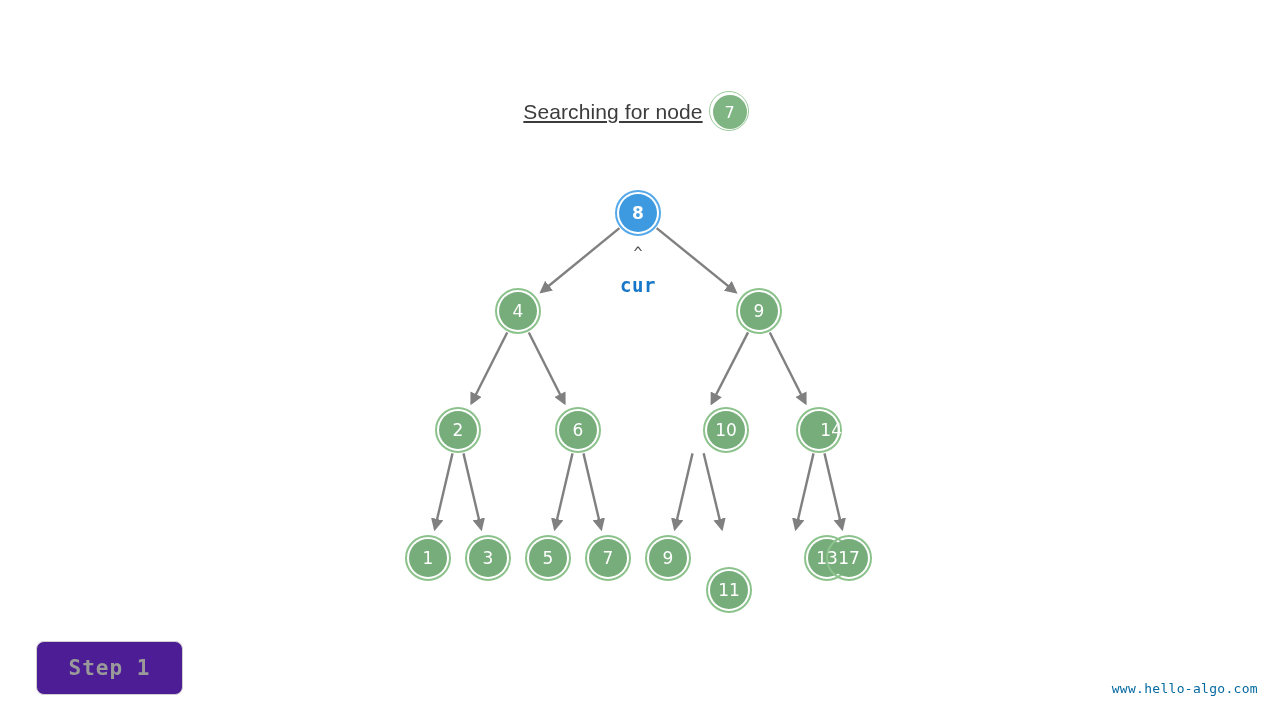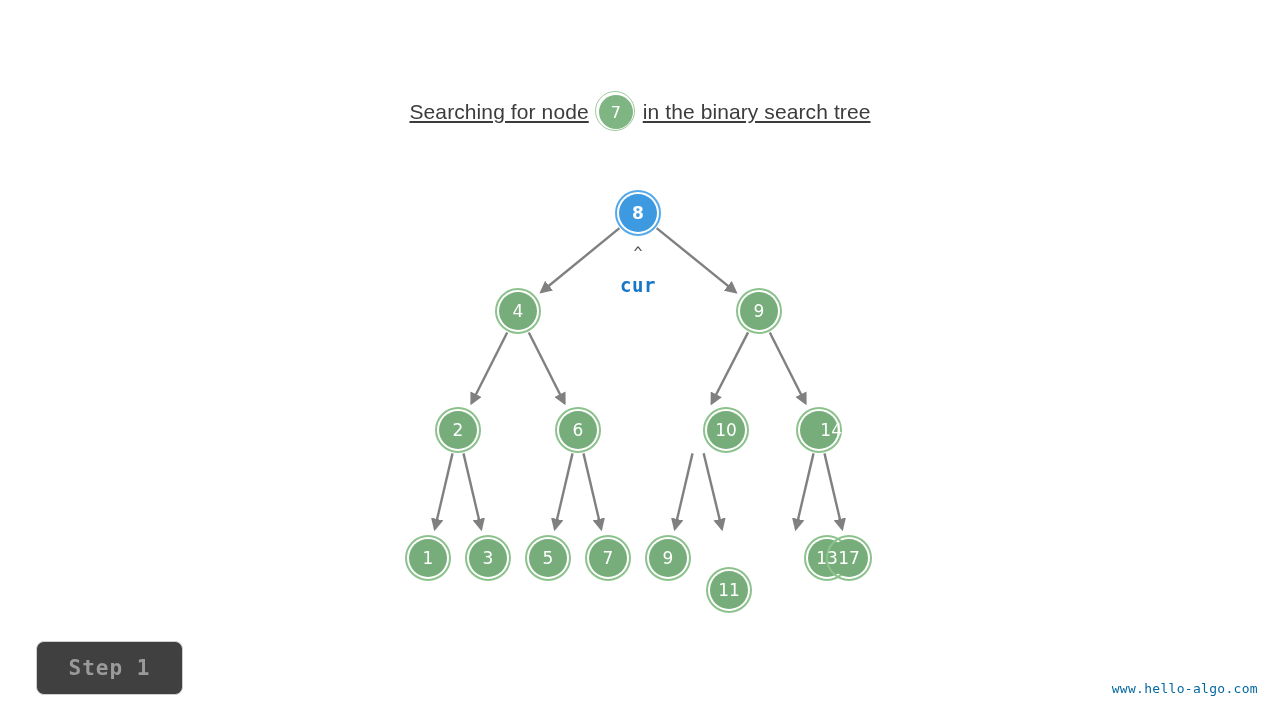"in the binary search tree" span.title-text { html: <span>in the binary search tree</span> -> none }
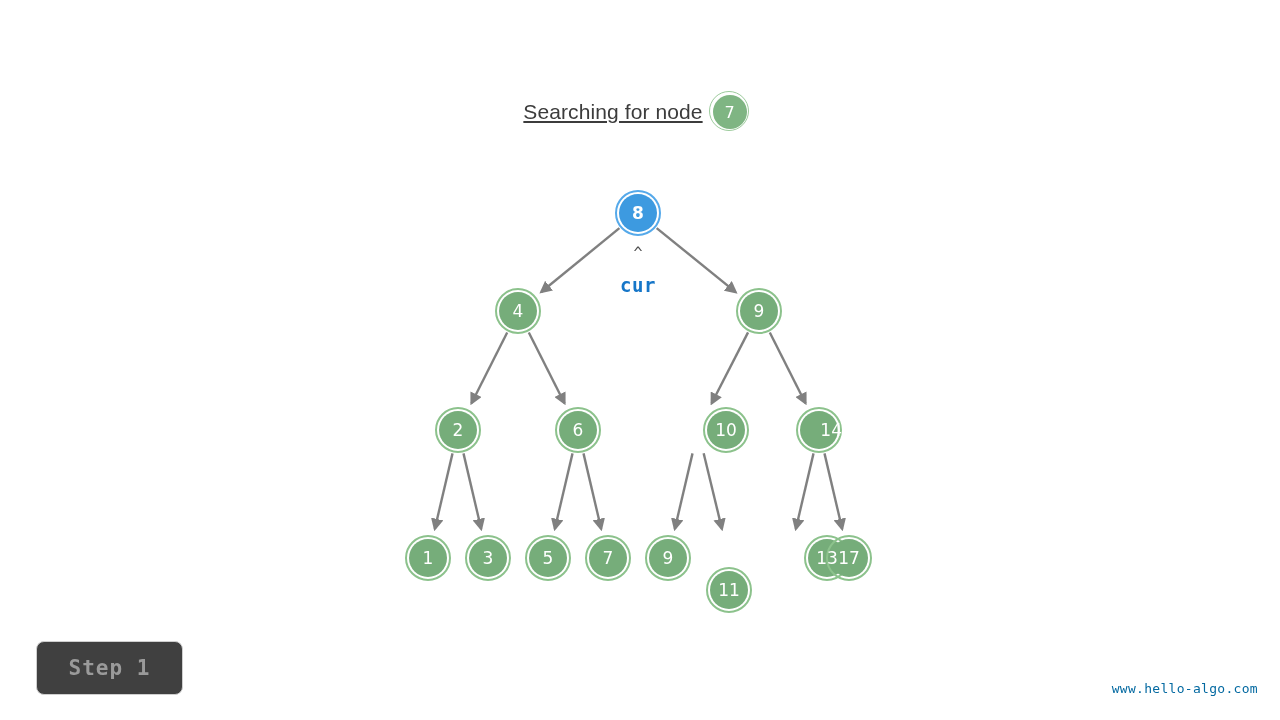"Step 1" #step-badge { background: #404040 -> #4c1d95 }
